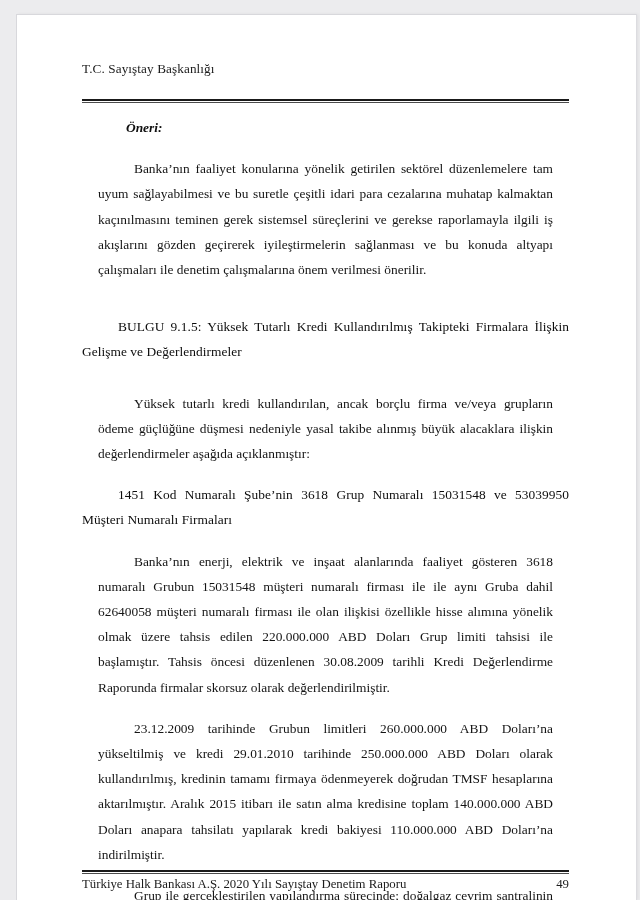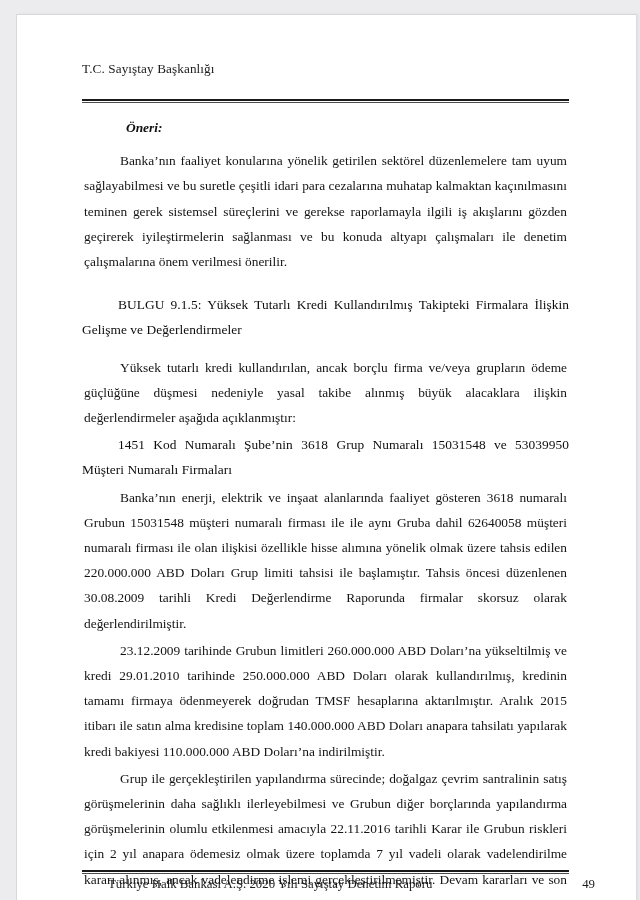"Banka’nın faaliyet konularına yönelik" p.para { margin: 2px -> 16px }
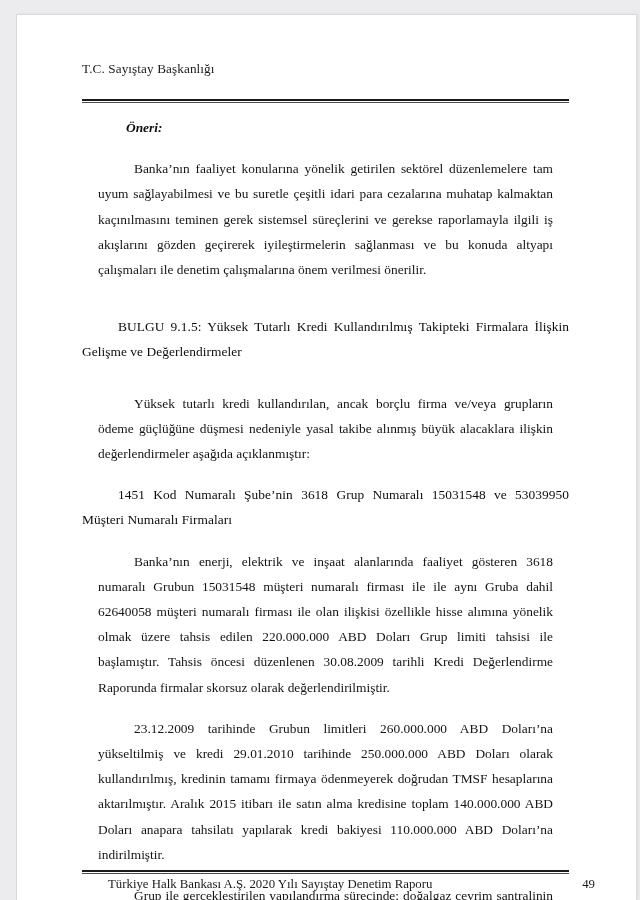"Türkiye Halk Bankası A.Ş. 2020" .footer { margin-left: 26px -> none }
